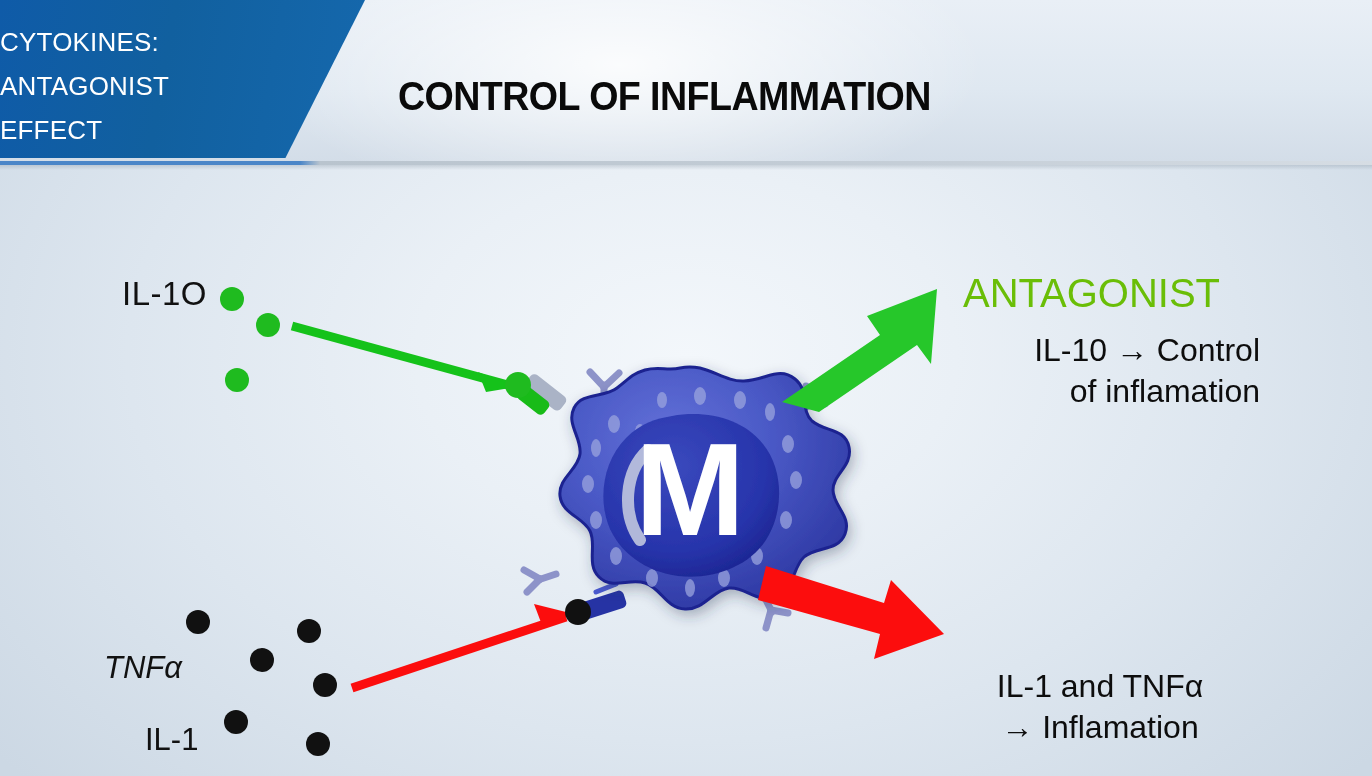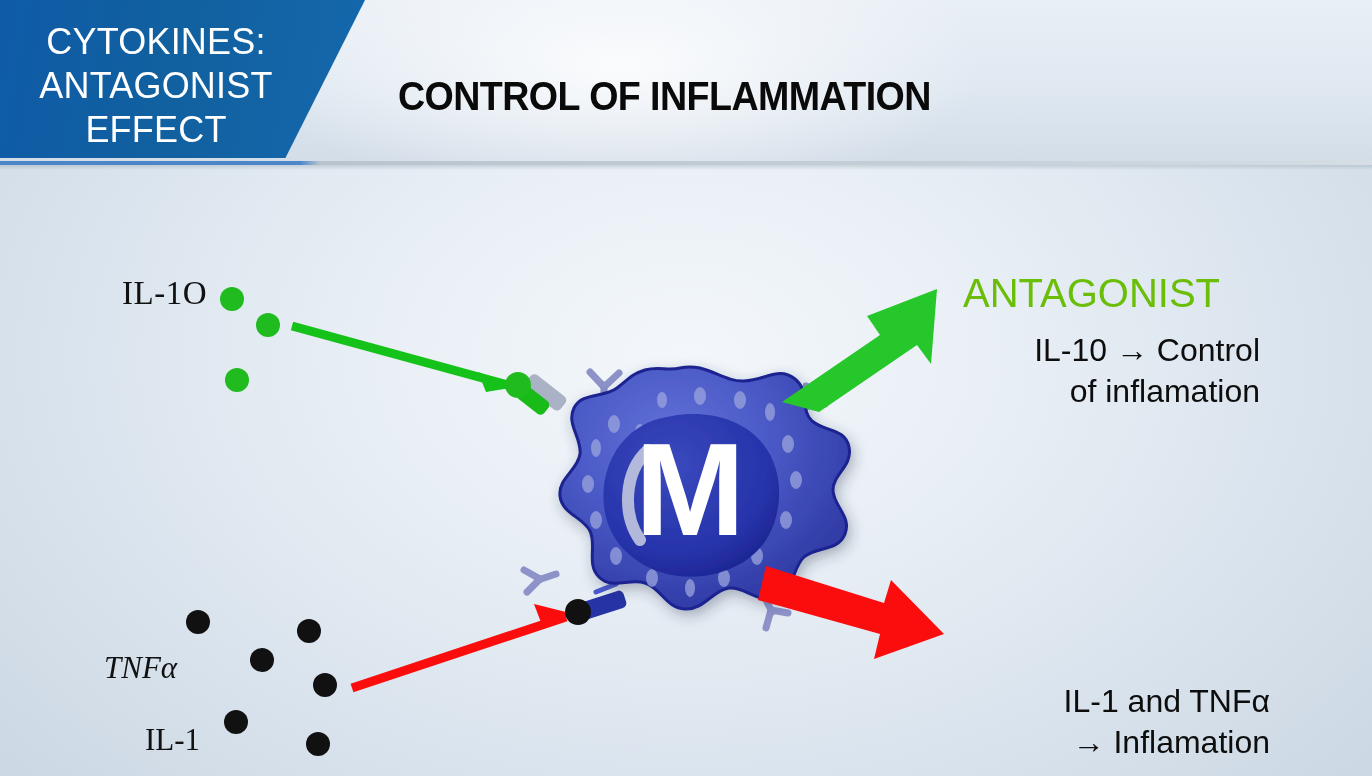"CYTOKINES:" #banner-title { font-size: 36px -> 26px; text-align: center -> left }
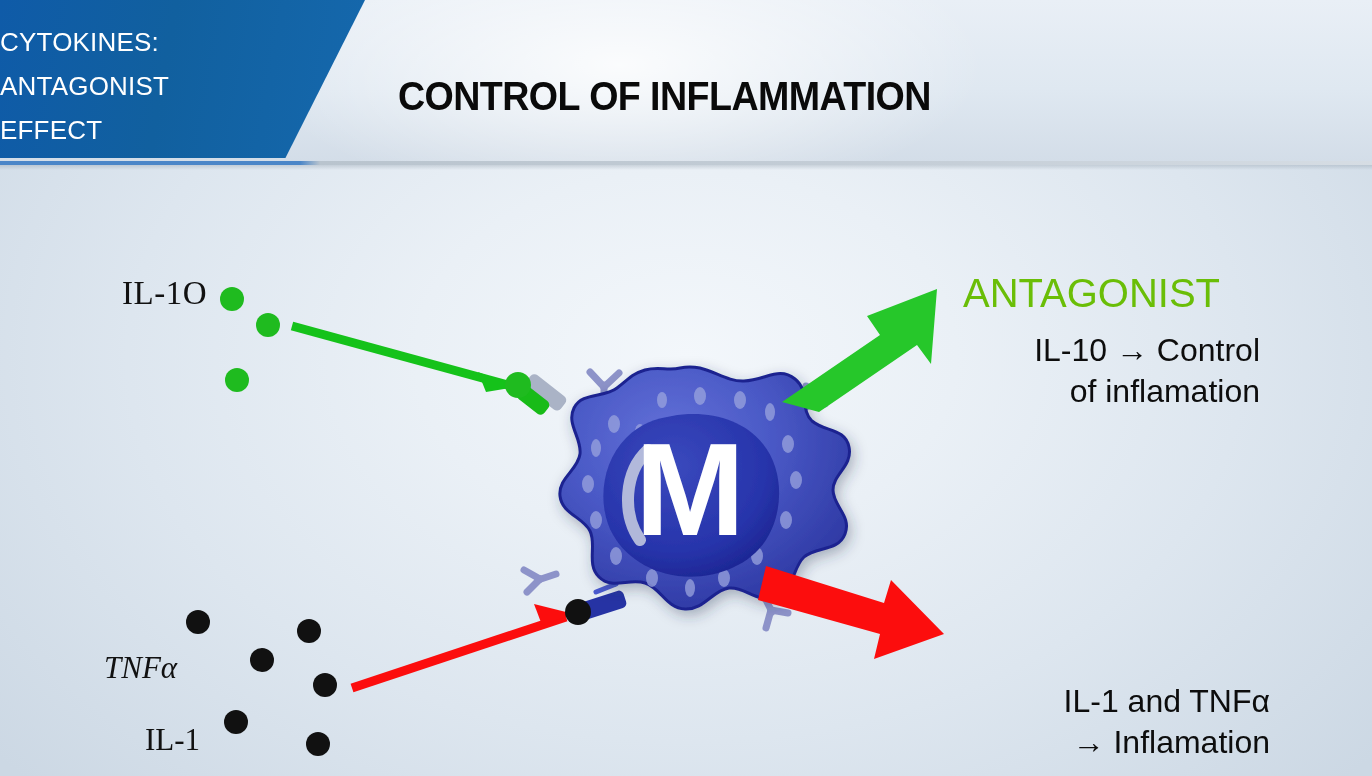"IL-1O" .label { font-family: Liberation Serif, serif -> Liberation Sans, sans-serif }
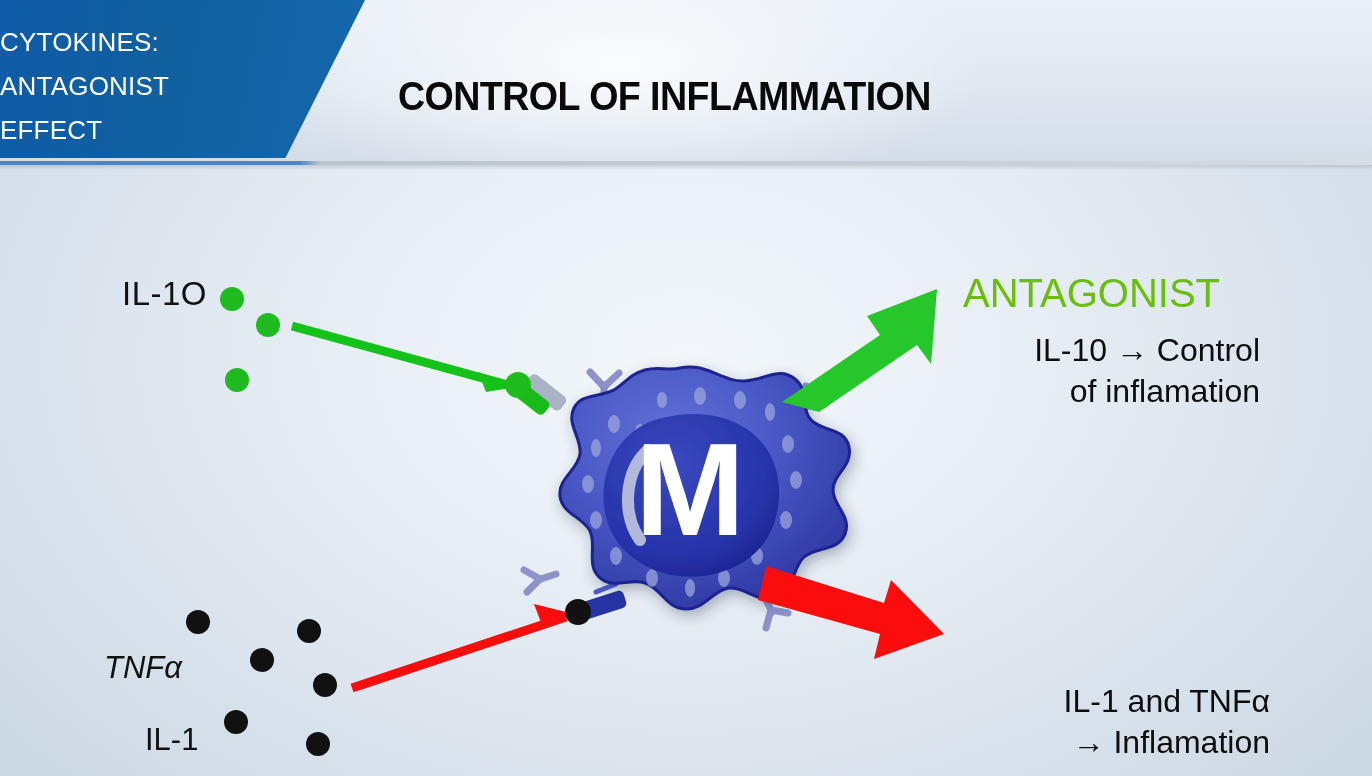"IL-1 and TNFα" #text-activation { text-align: right -> center; top: 681px -> 666px }
